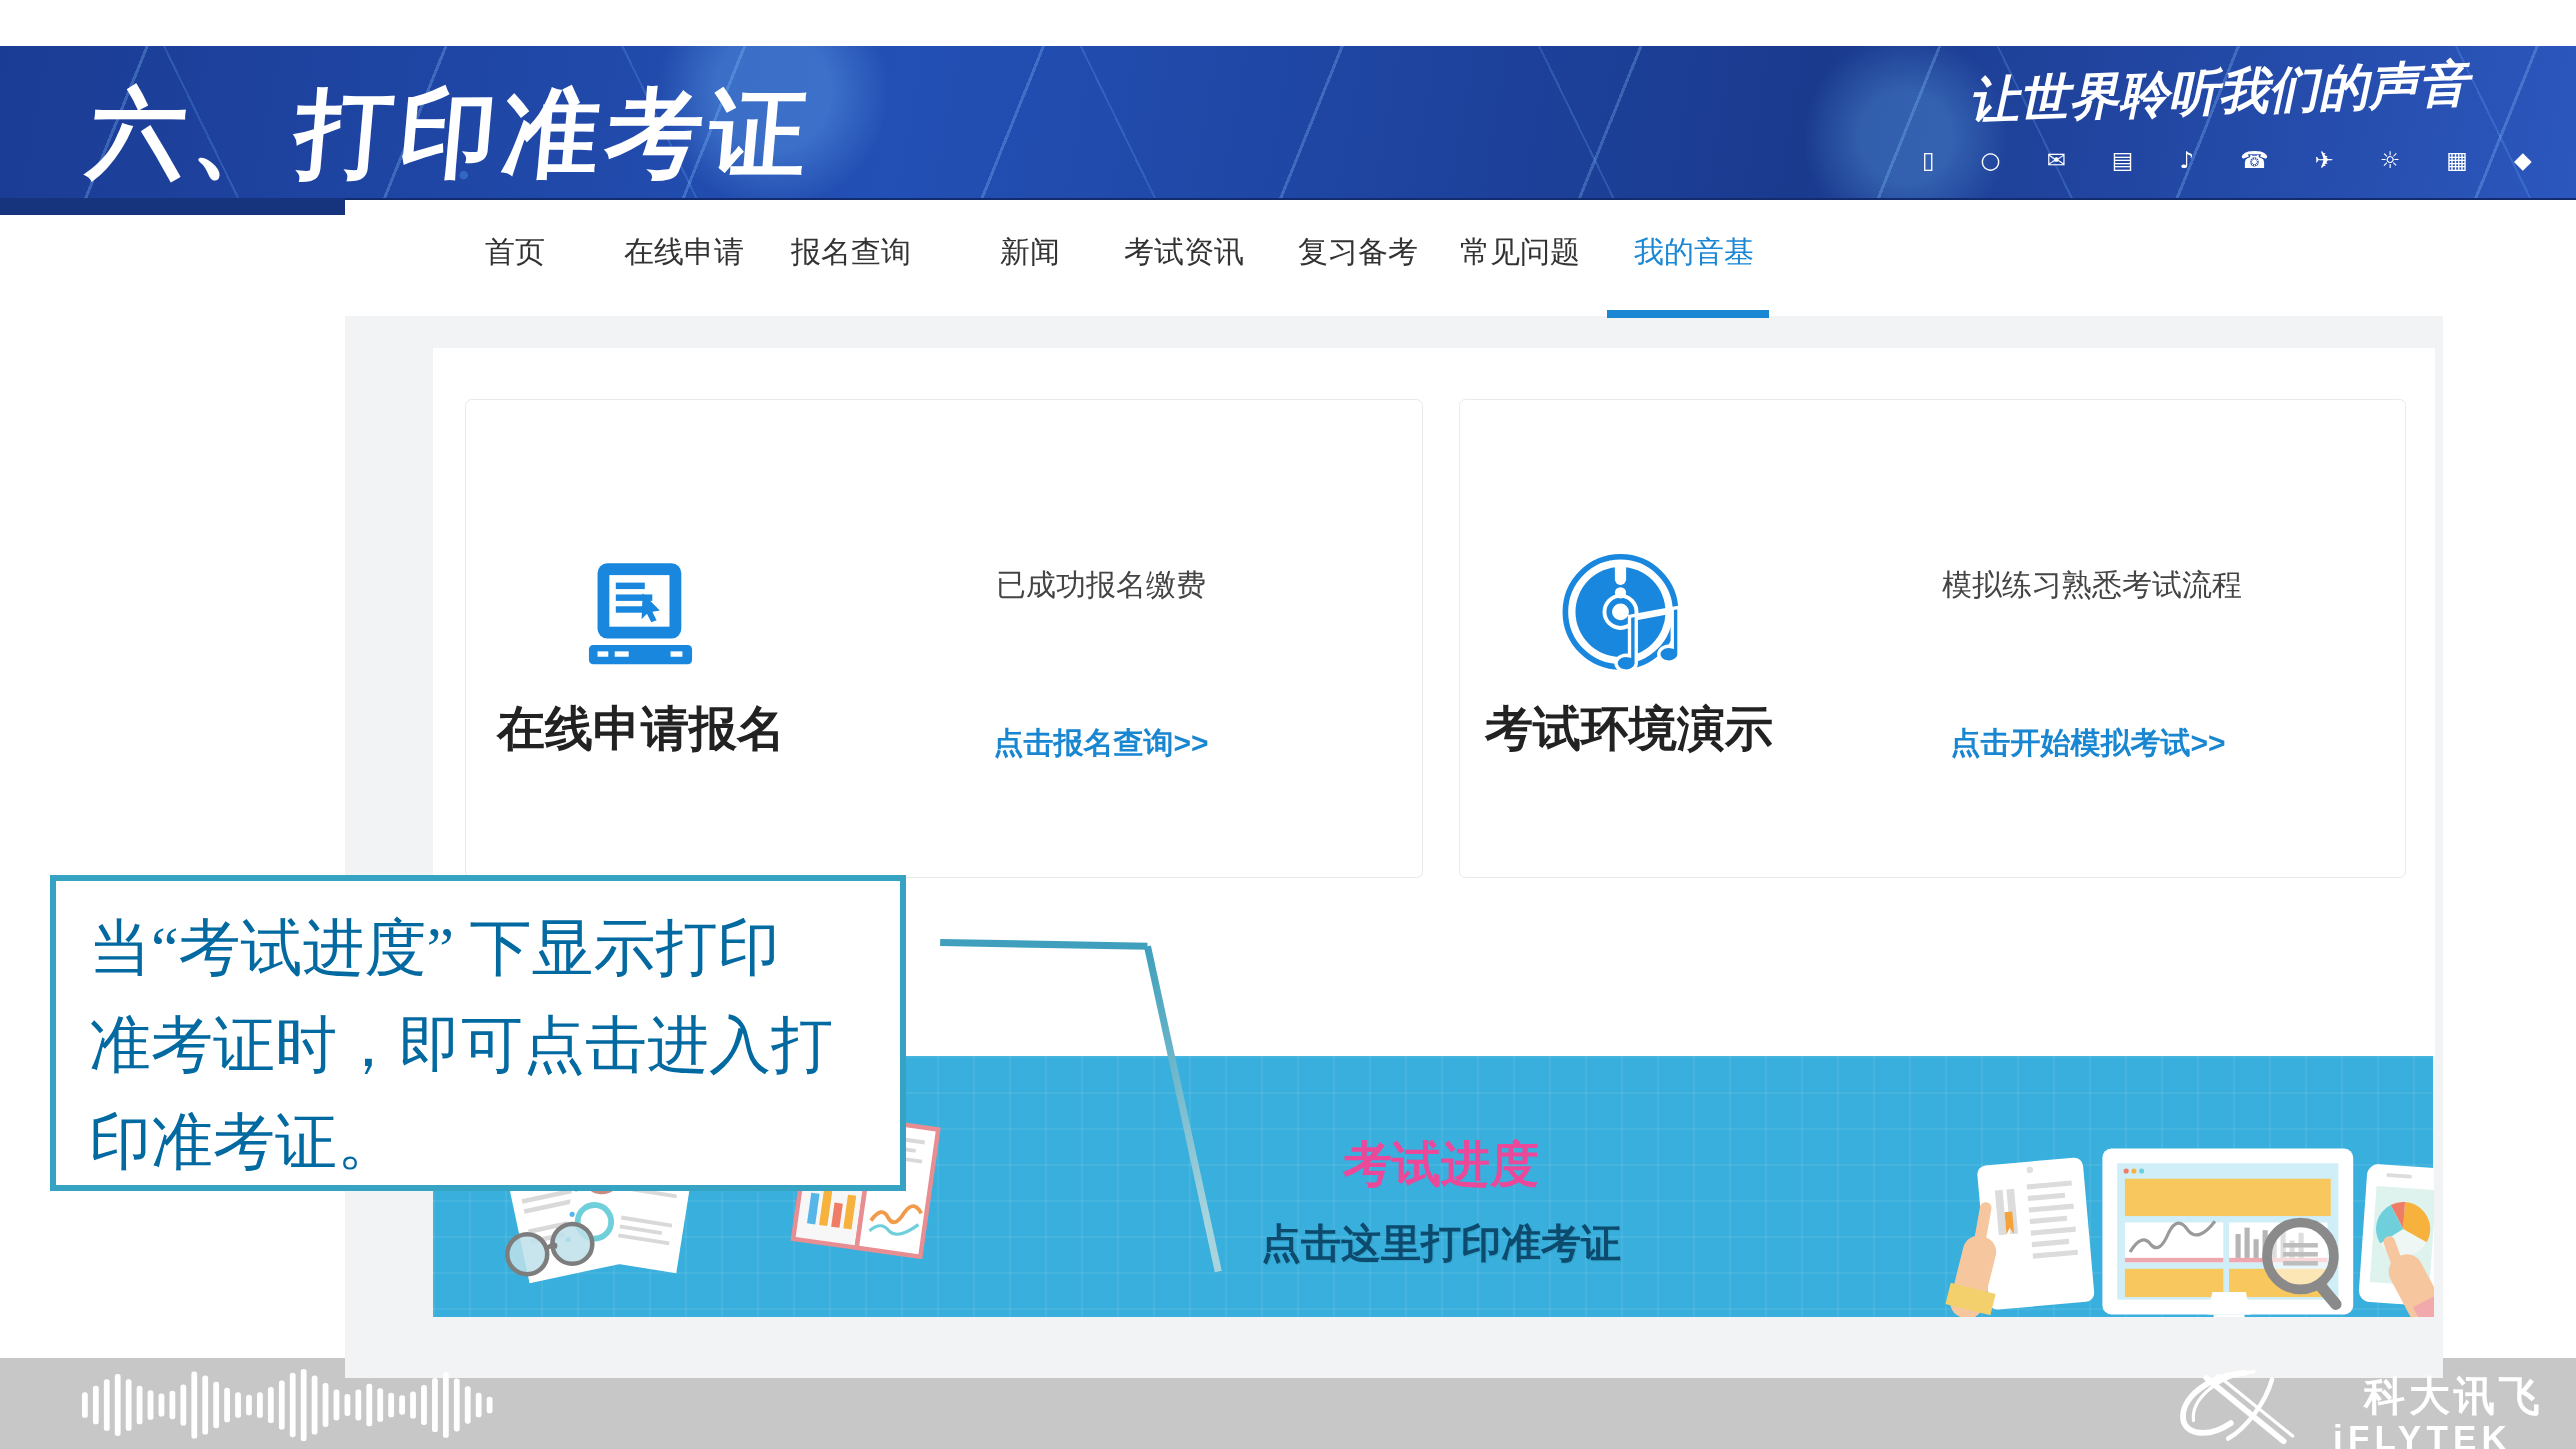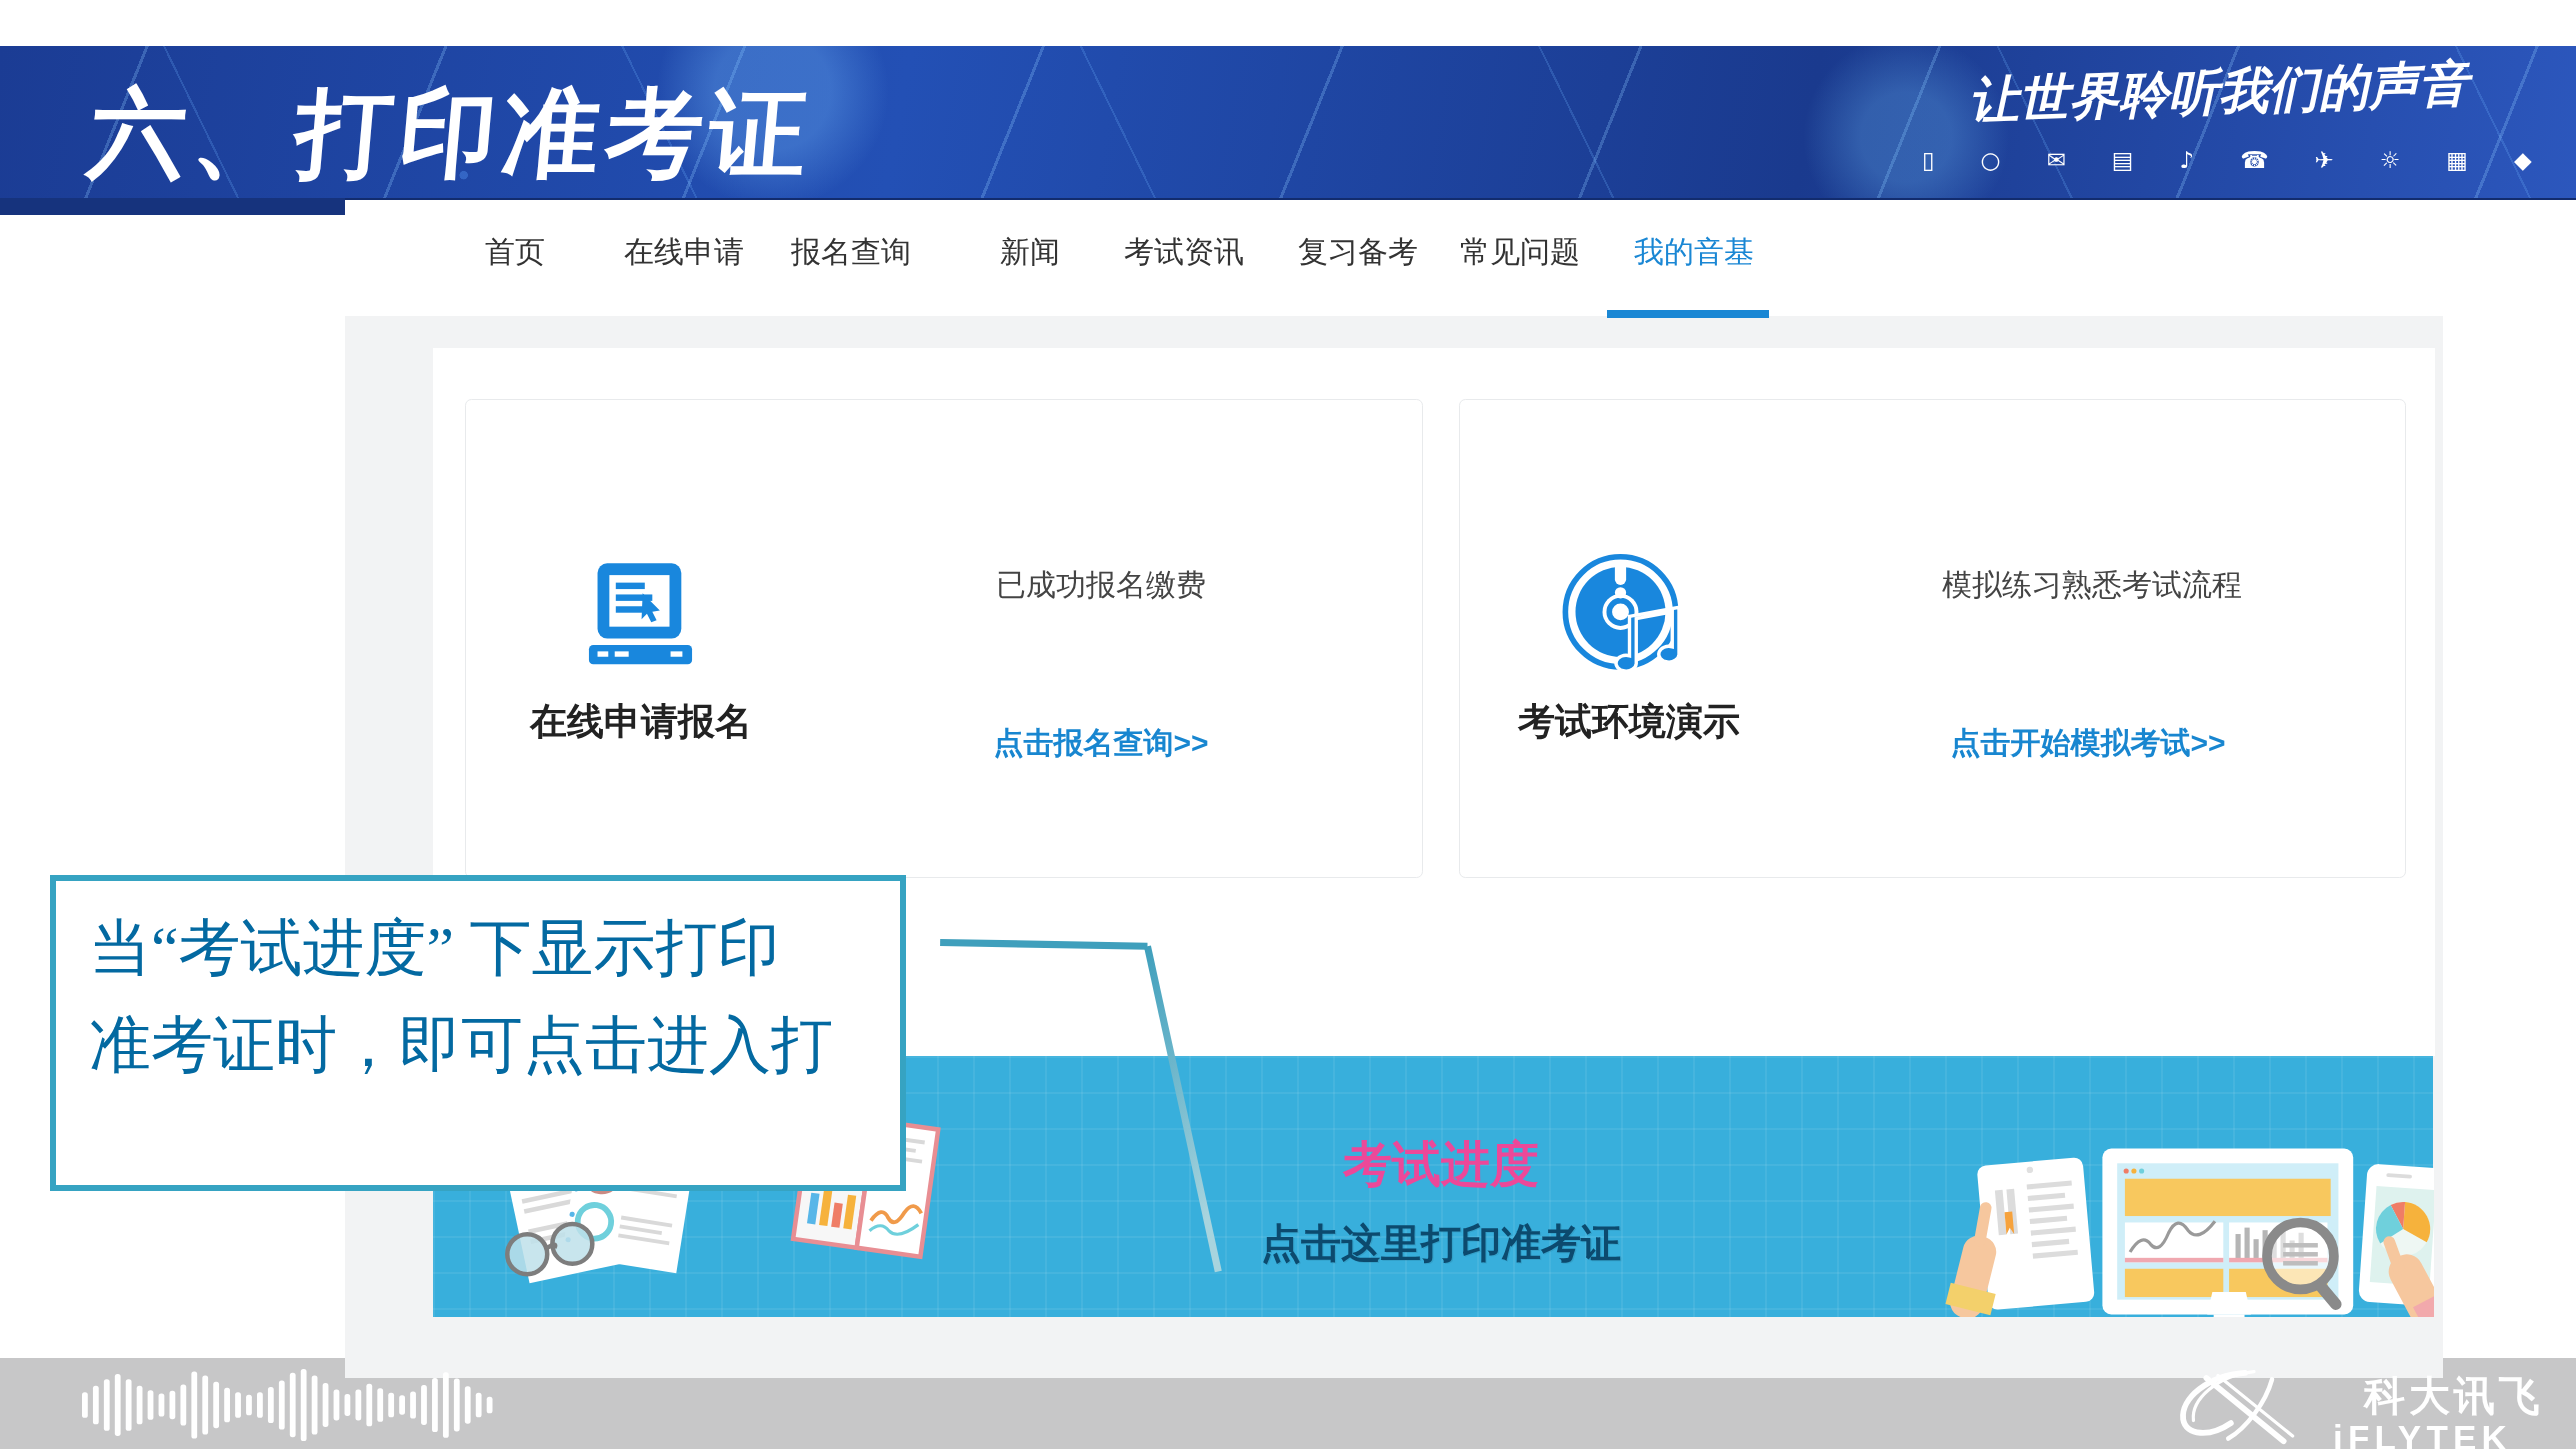"在线申请报名" .card-title { font-size: 37px -> 48px }
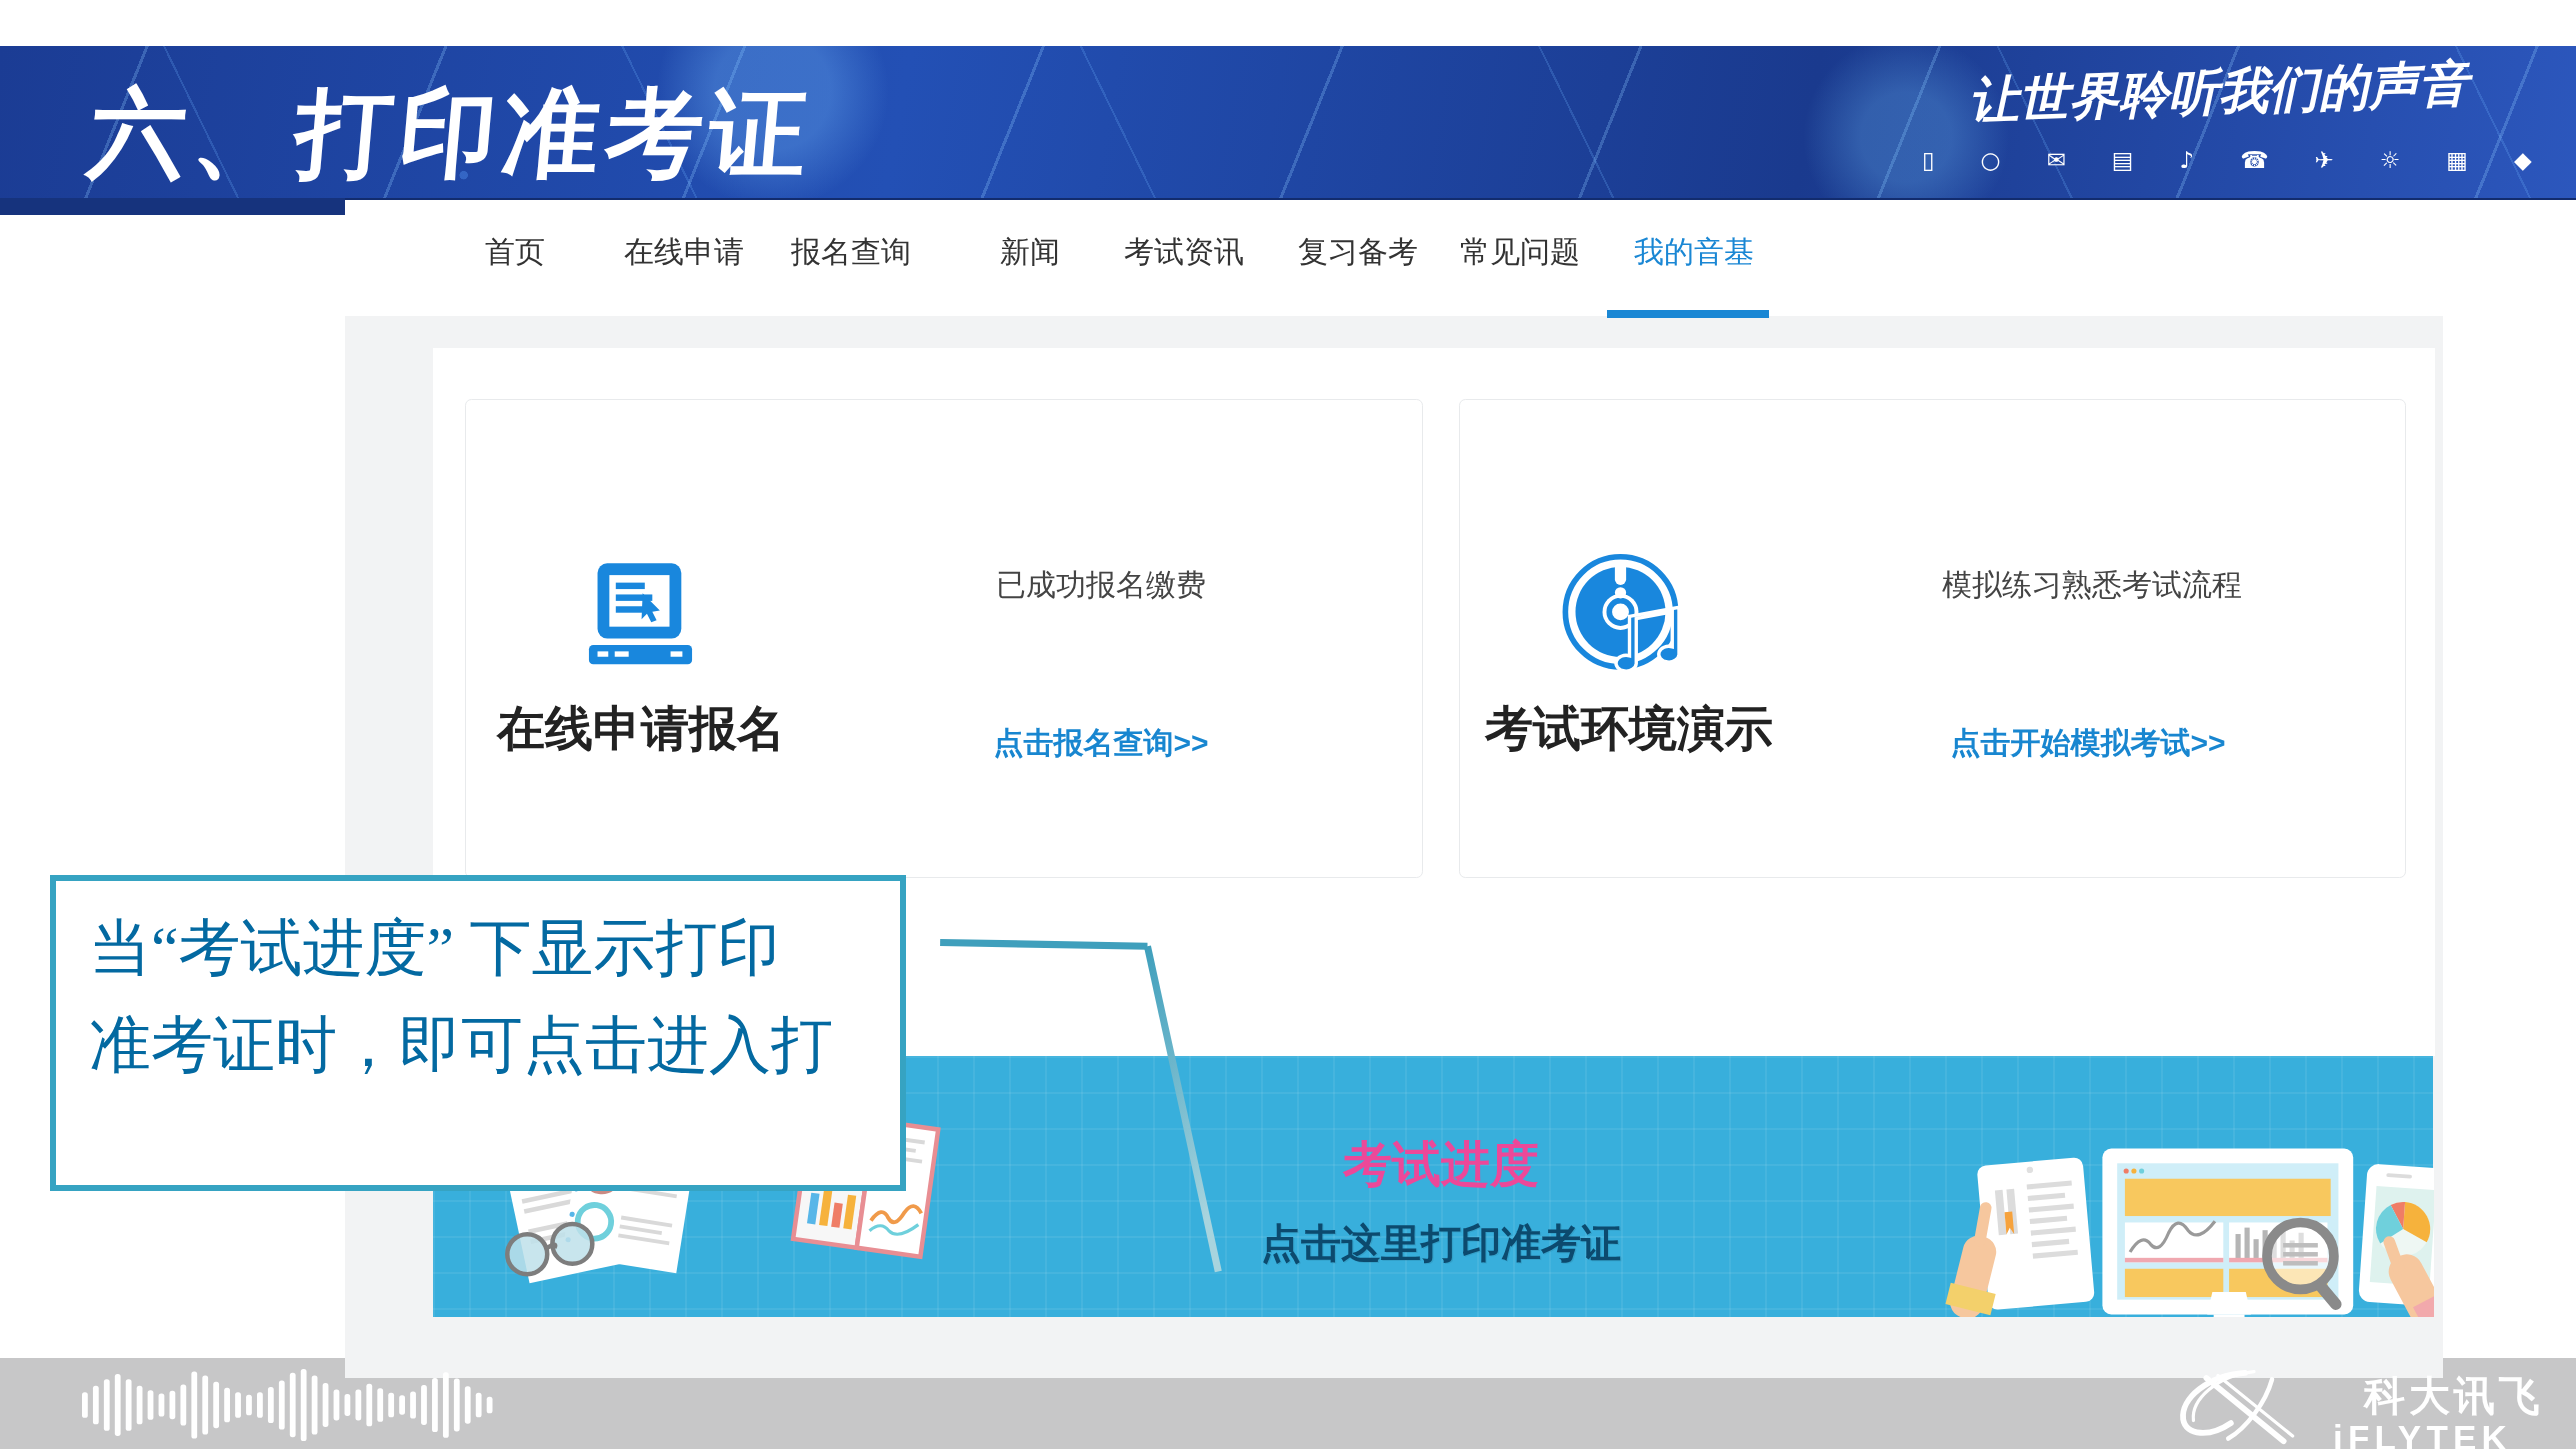"印准考证。" div { html: none -> <div>印准考证。</div> }
